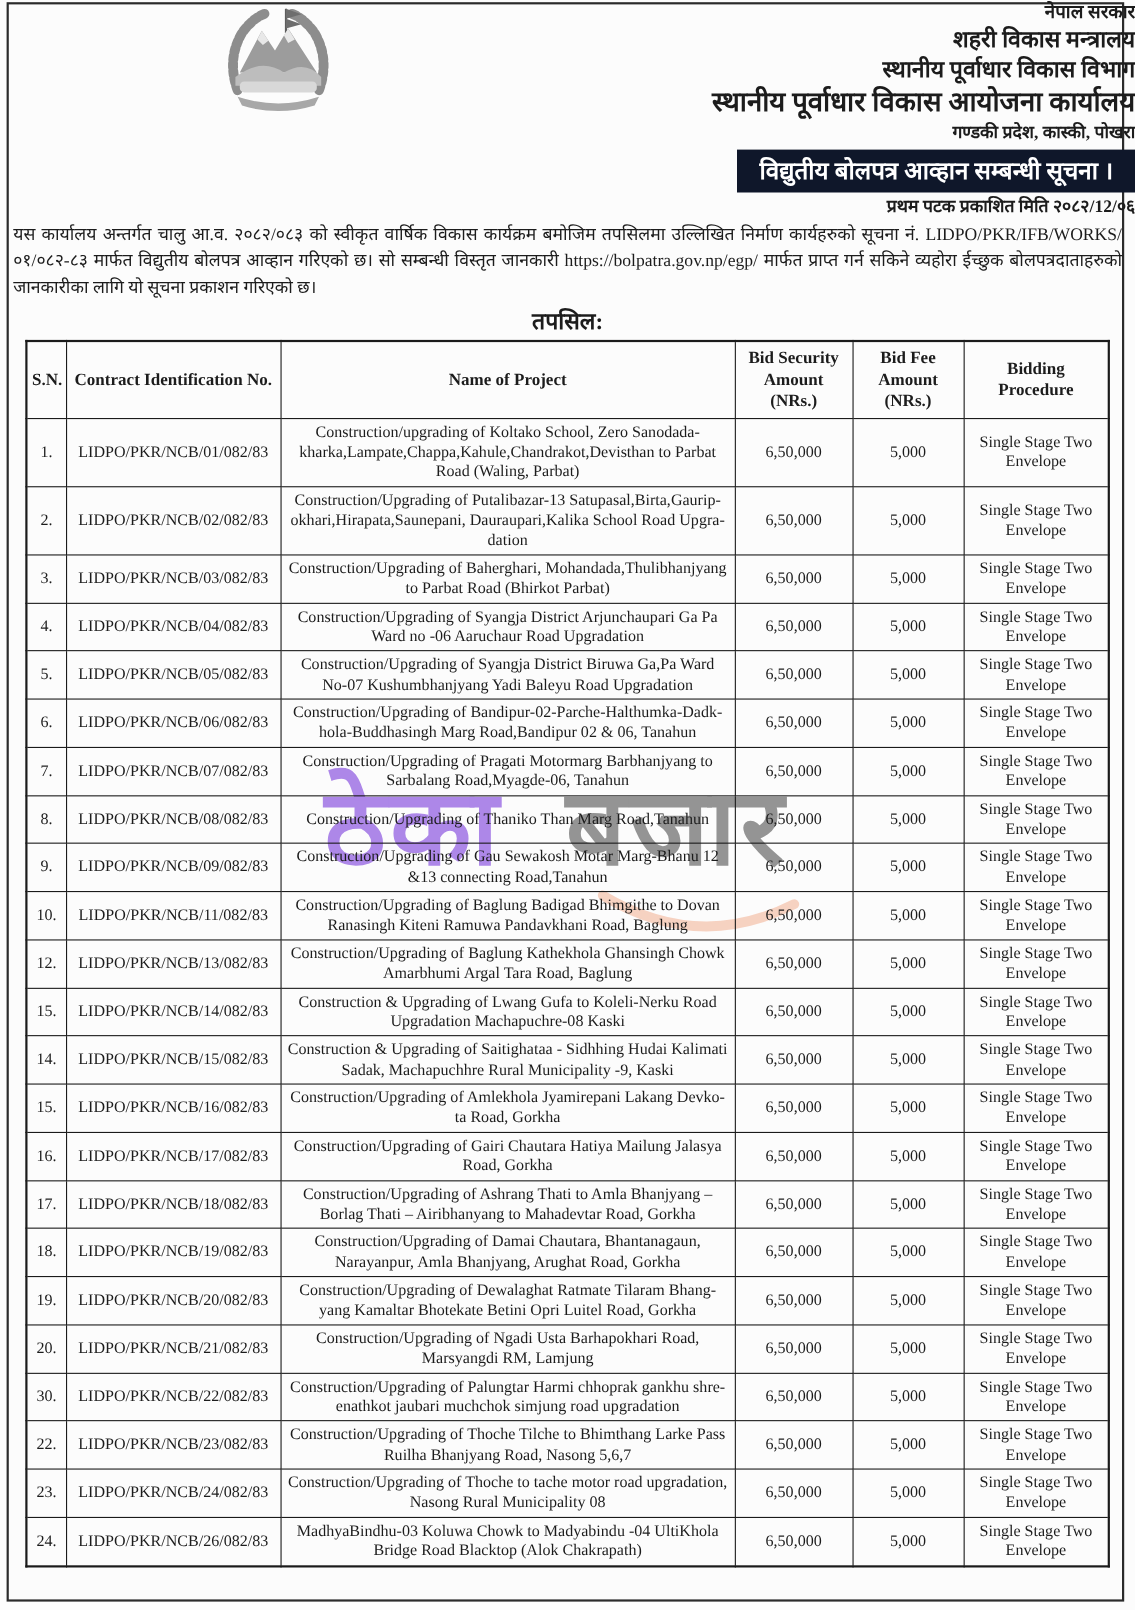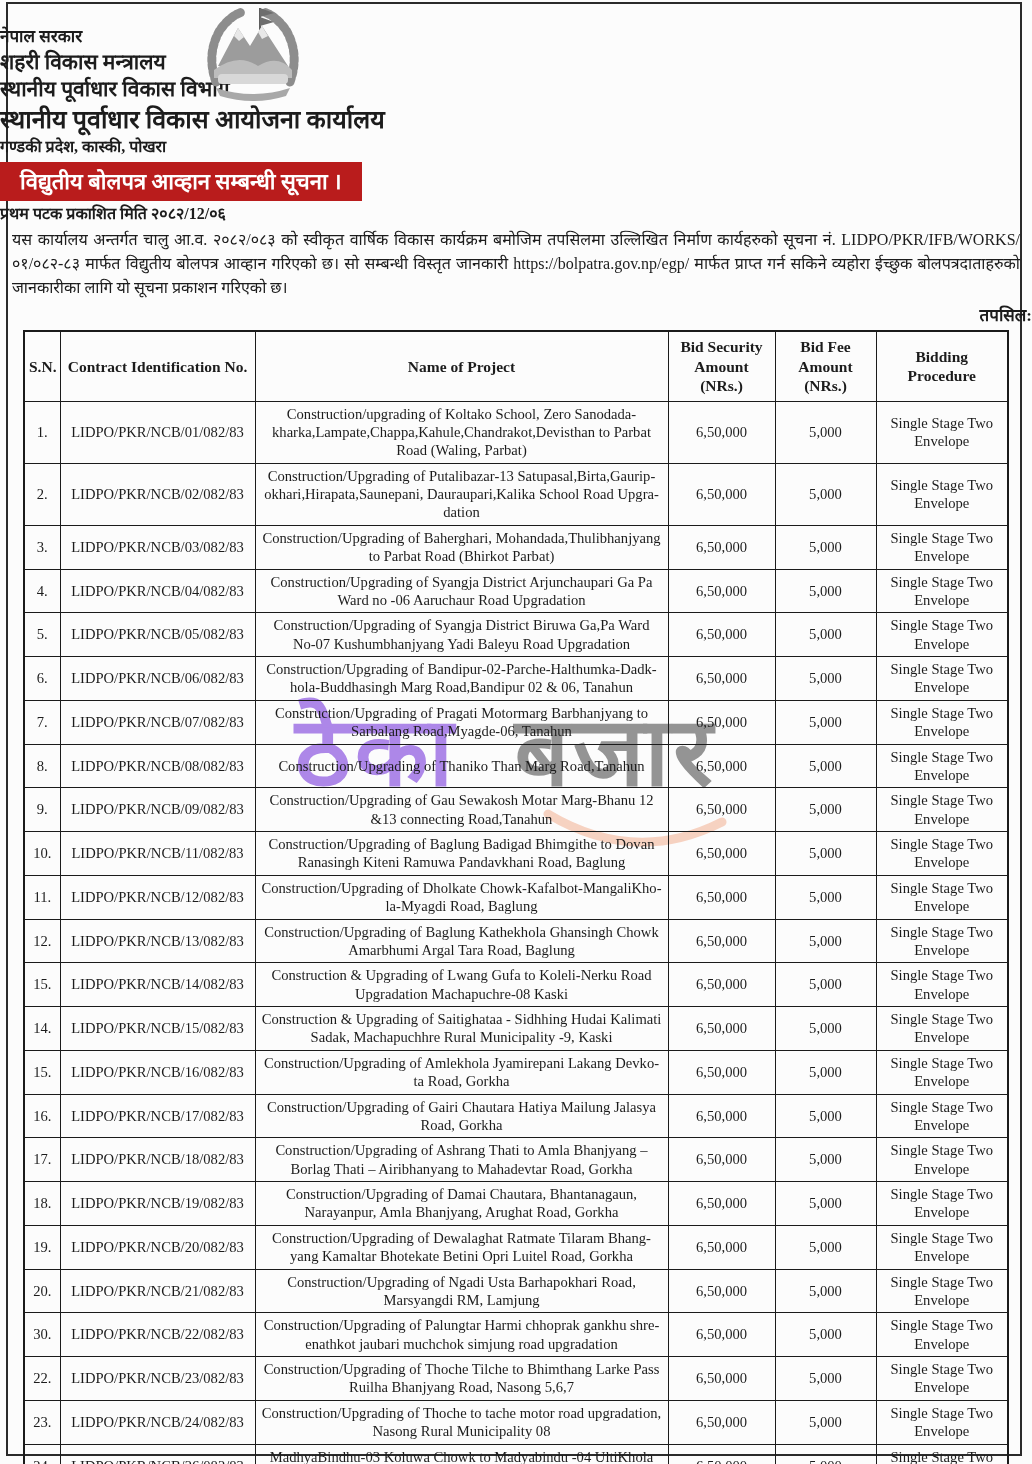"नेपाल सरकार" .header { padding-top: 26px -> 0; text-align: left -> right }
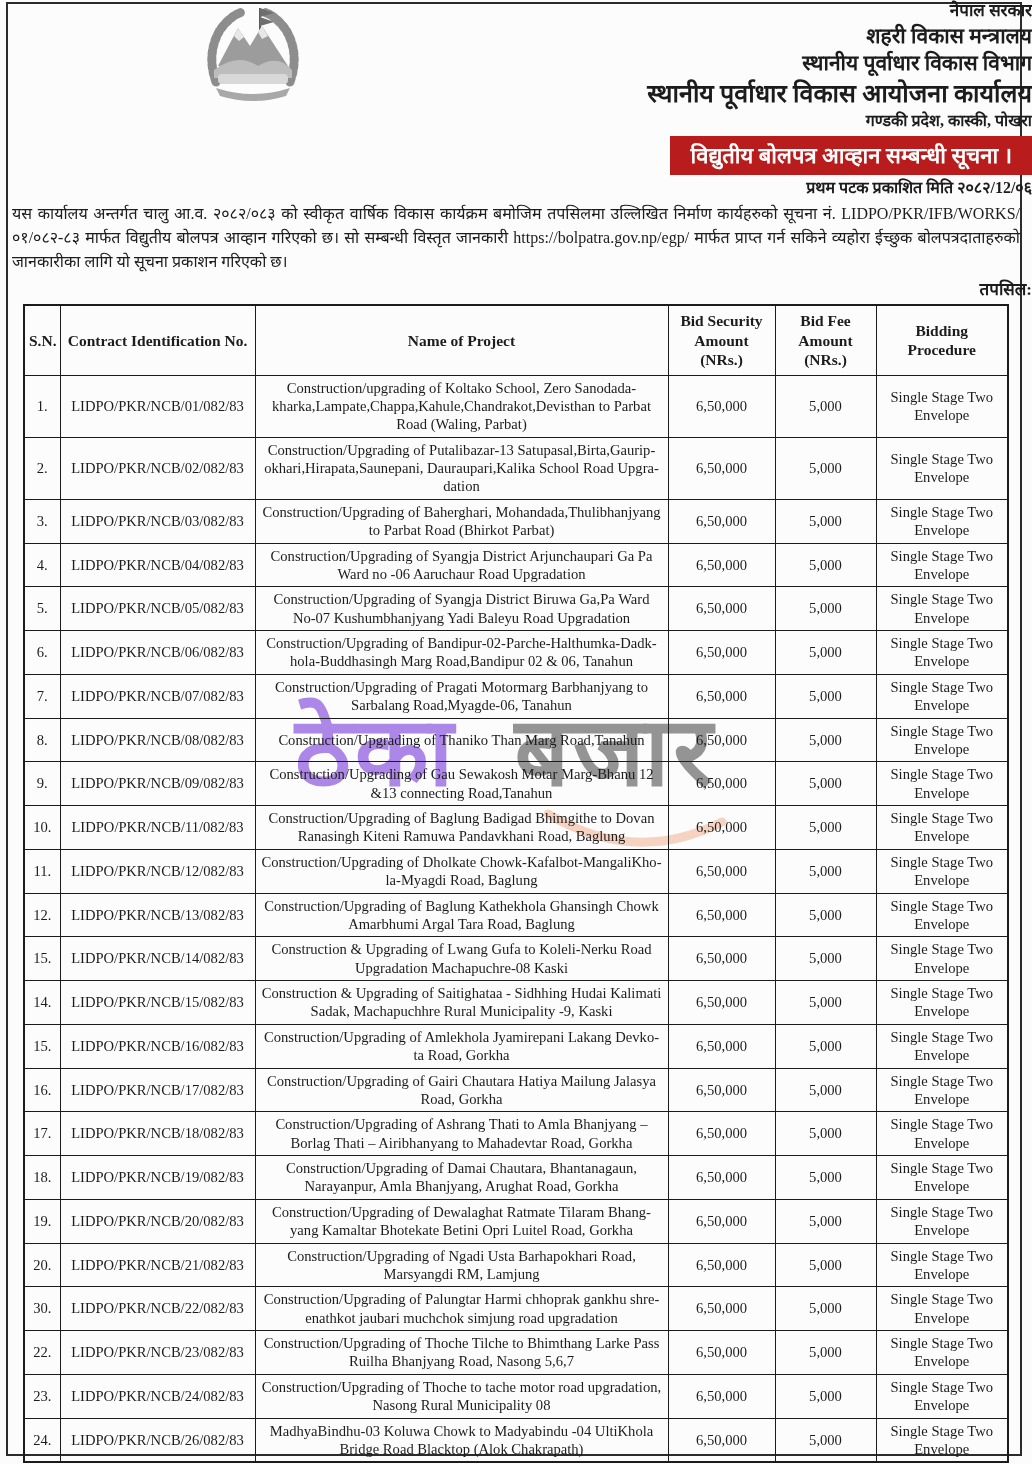"विद्युतीय बोलपत्र आव्हान सम्बन्धी सूचना" .title-bar { background: #b91c1c -> #0f172a }
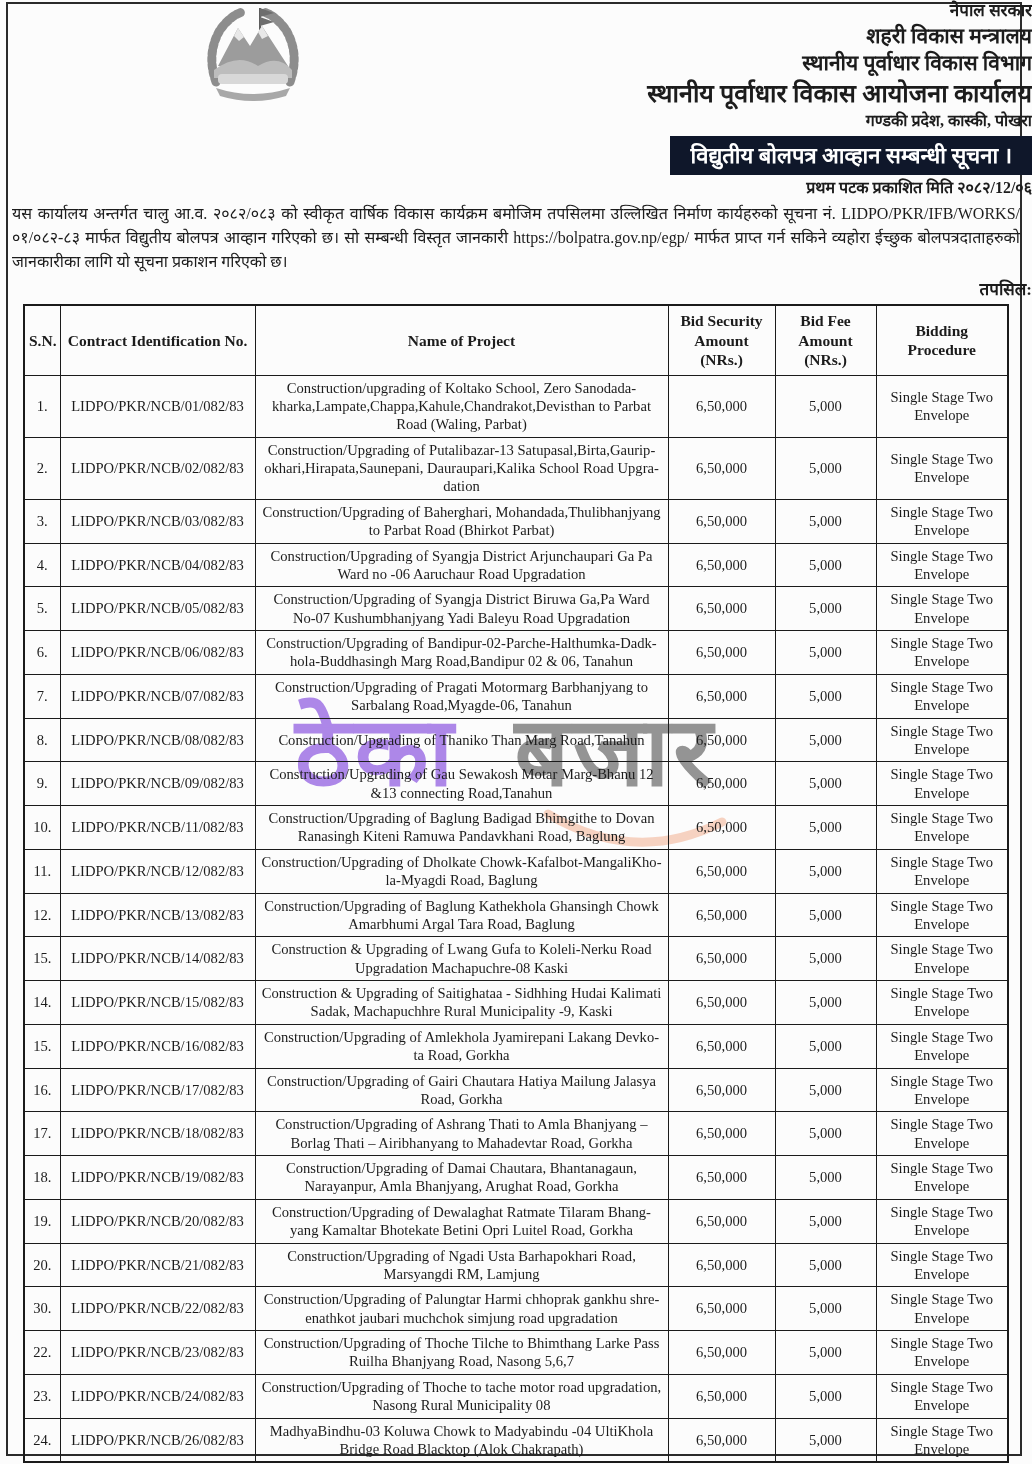"तपसिल:" .tapasil { font-size: 17px -> 21px; text-align: right -> center }
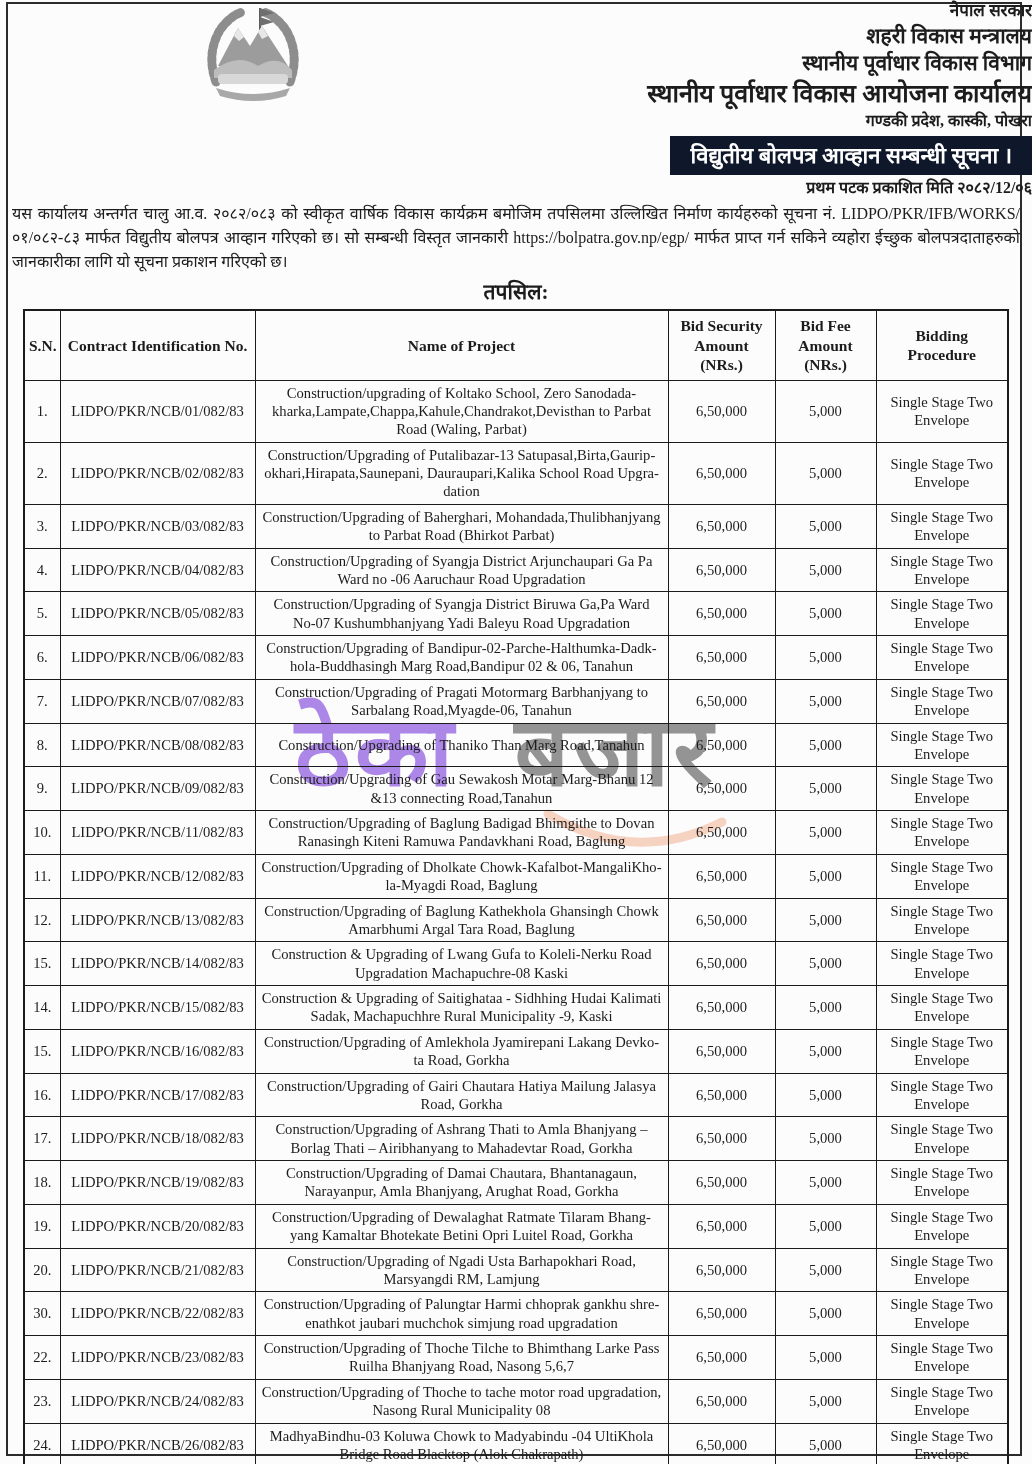"11." tr { html: <tr> <td>11.</td> <td>LIDPO/PKR/NCB/12/082/83</td> <td>Construction/Upgrading of Dholkate Chowk-Kafalbot-MangaliKho-la-Myagdi Road, Baglung</td> <td>6,50,000</td> <td>5,000</td> <td>Single Stage Two Envelope</td> </tr> -> none }
